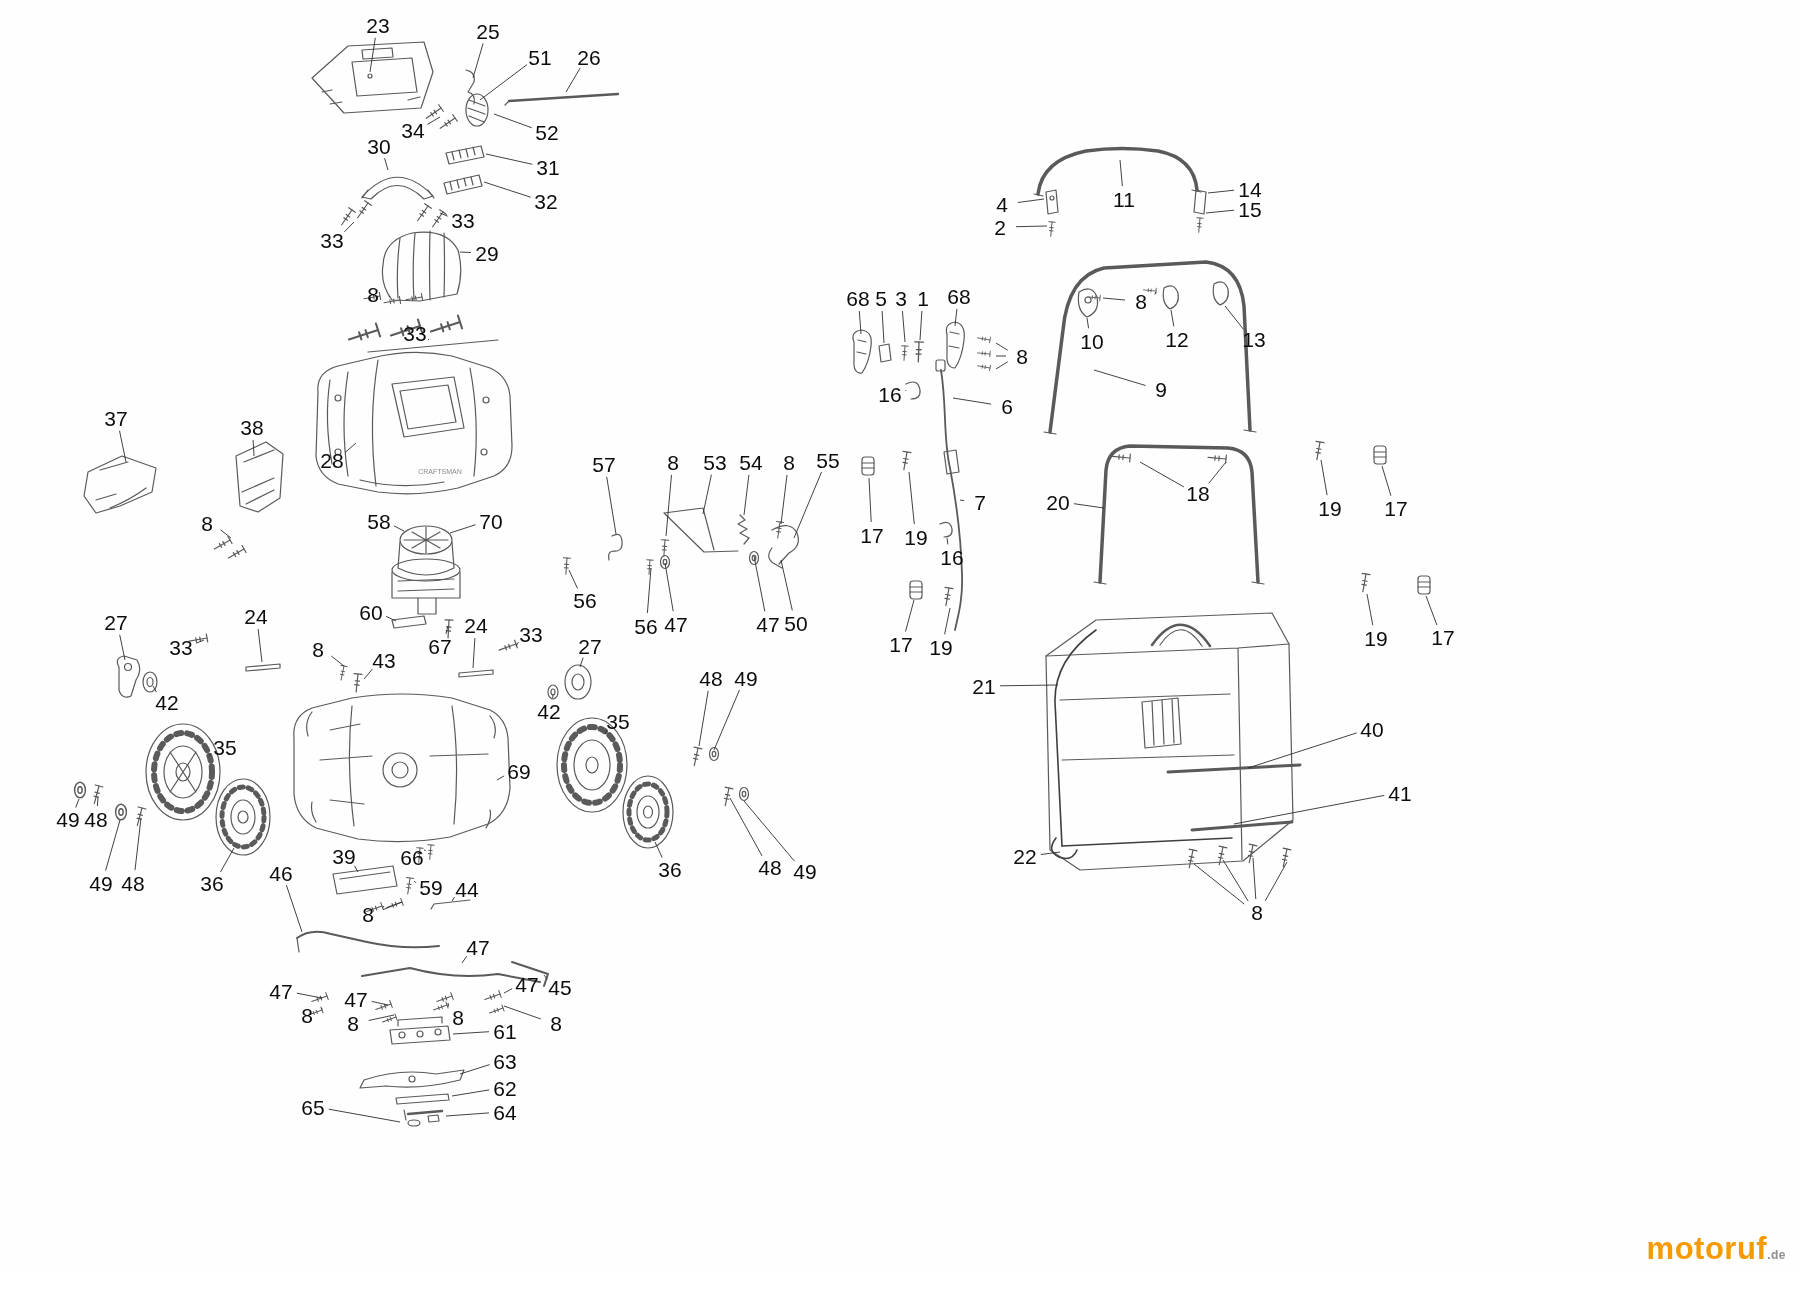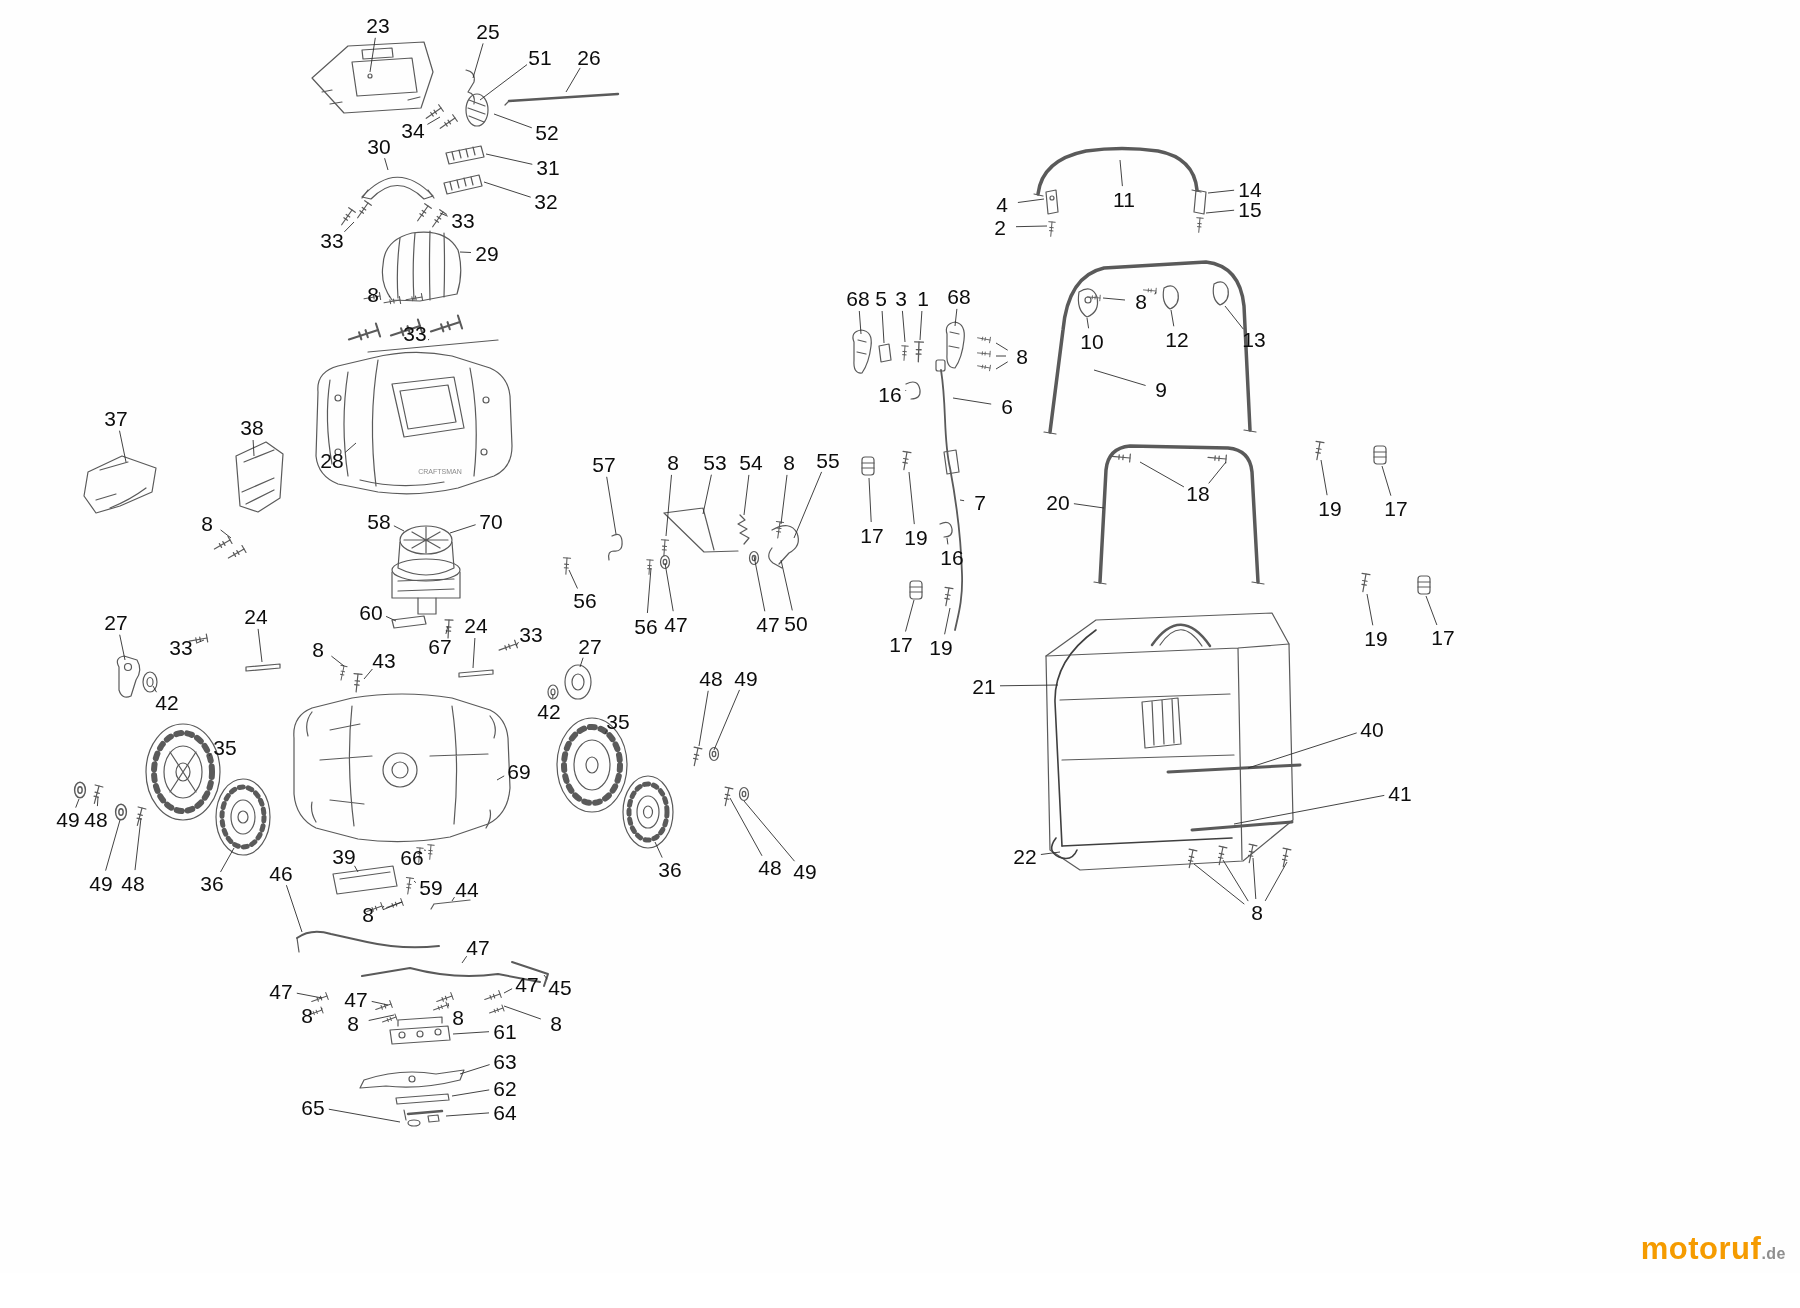".de" .watermark .suffix { font-size: 16px -> 12px }
